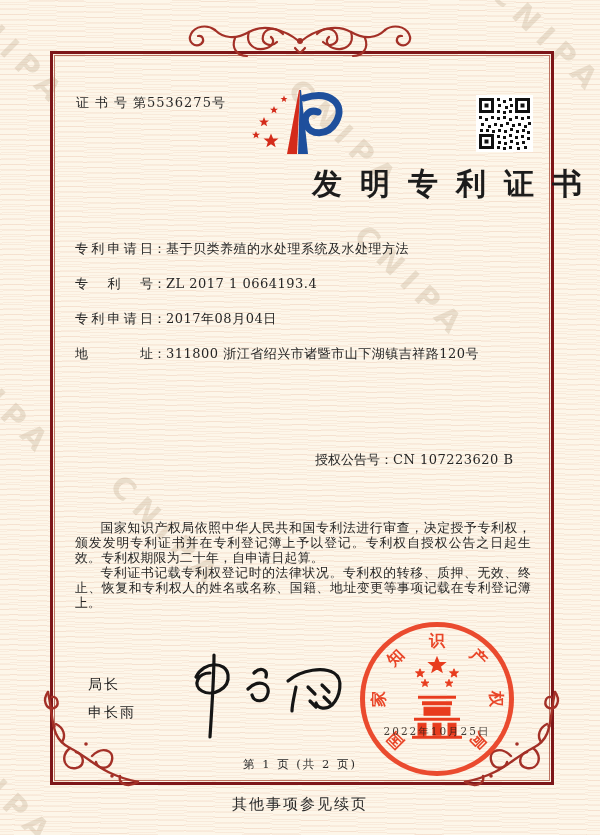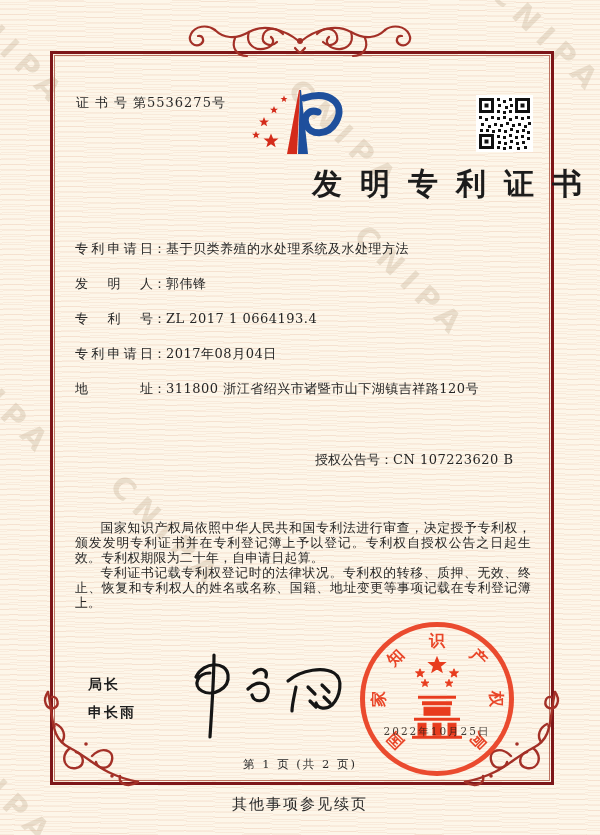"发明人：郭伟锋" div.frow { html: <div> <span>发明人</span><span>：</span><span>郭伟锋</span> </div> -> none }
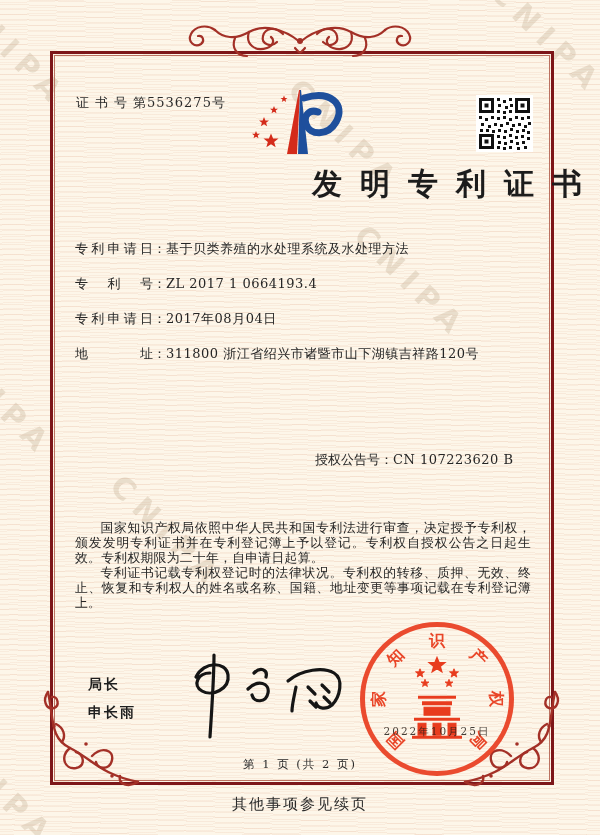"局长" .officer { font-weight: bold -> none }
